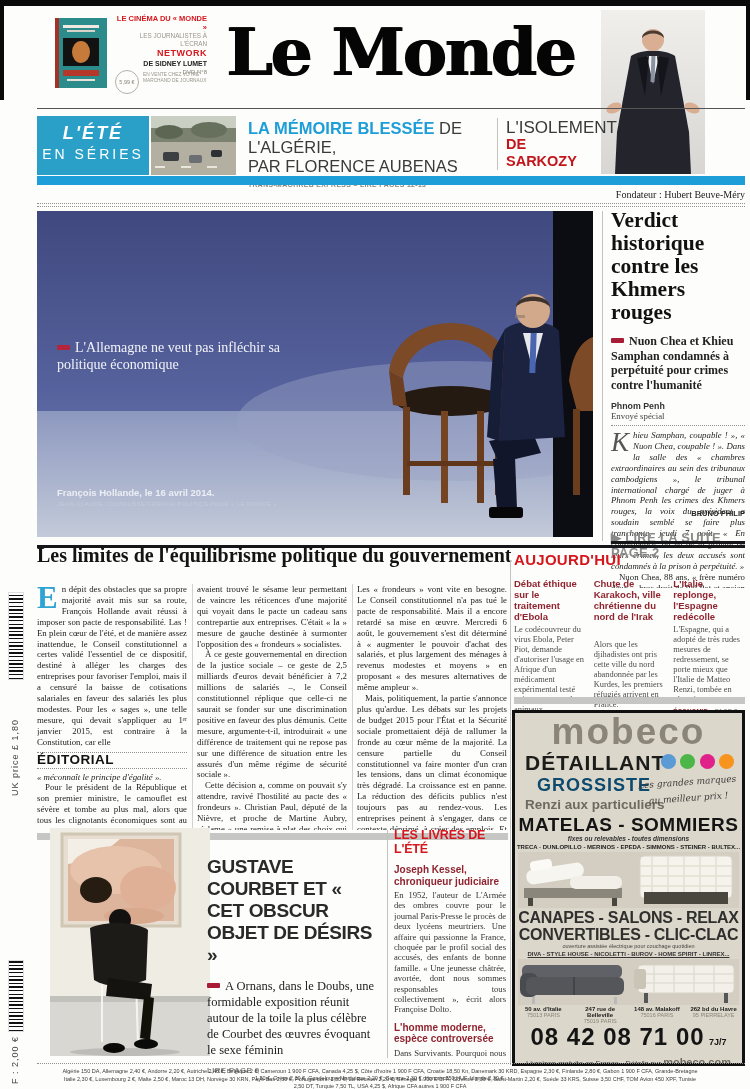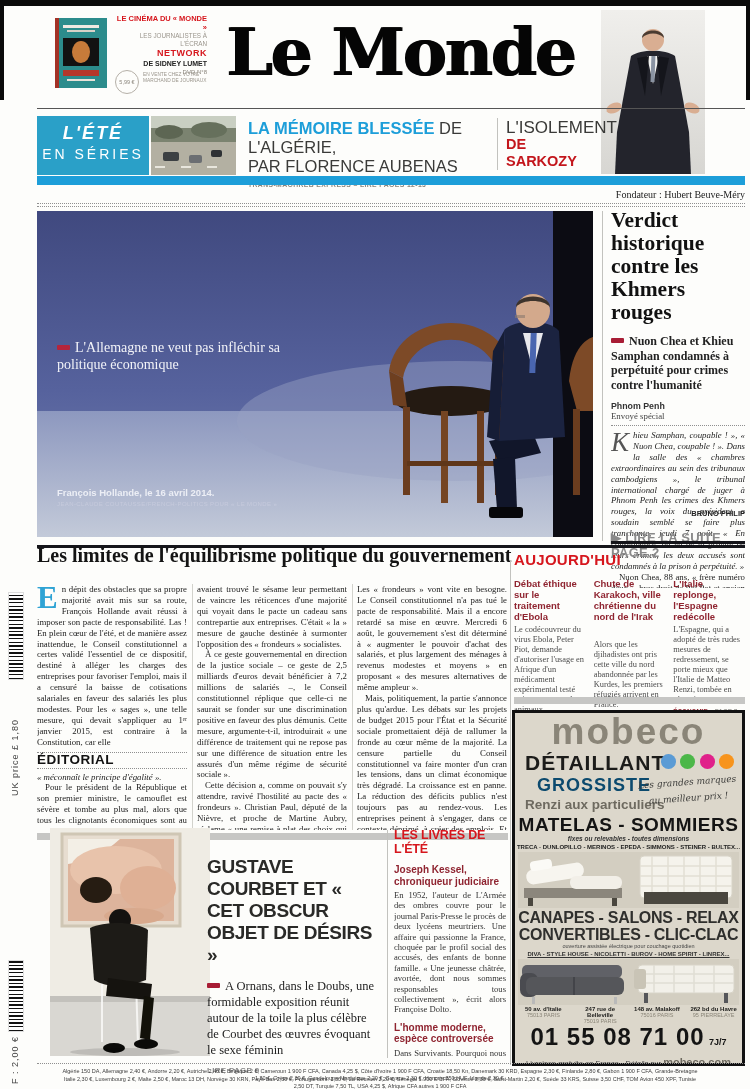"01 55 08 71 00" span { text: 01 55 -> 08 42 }
